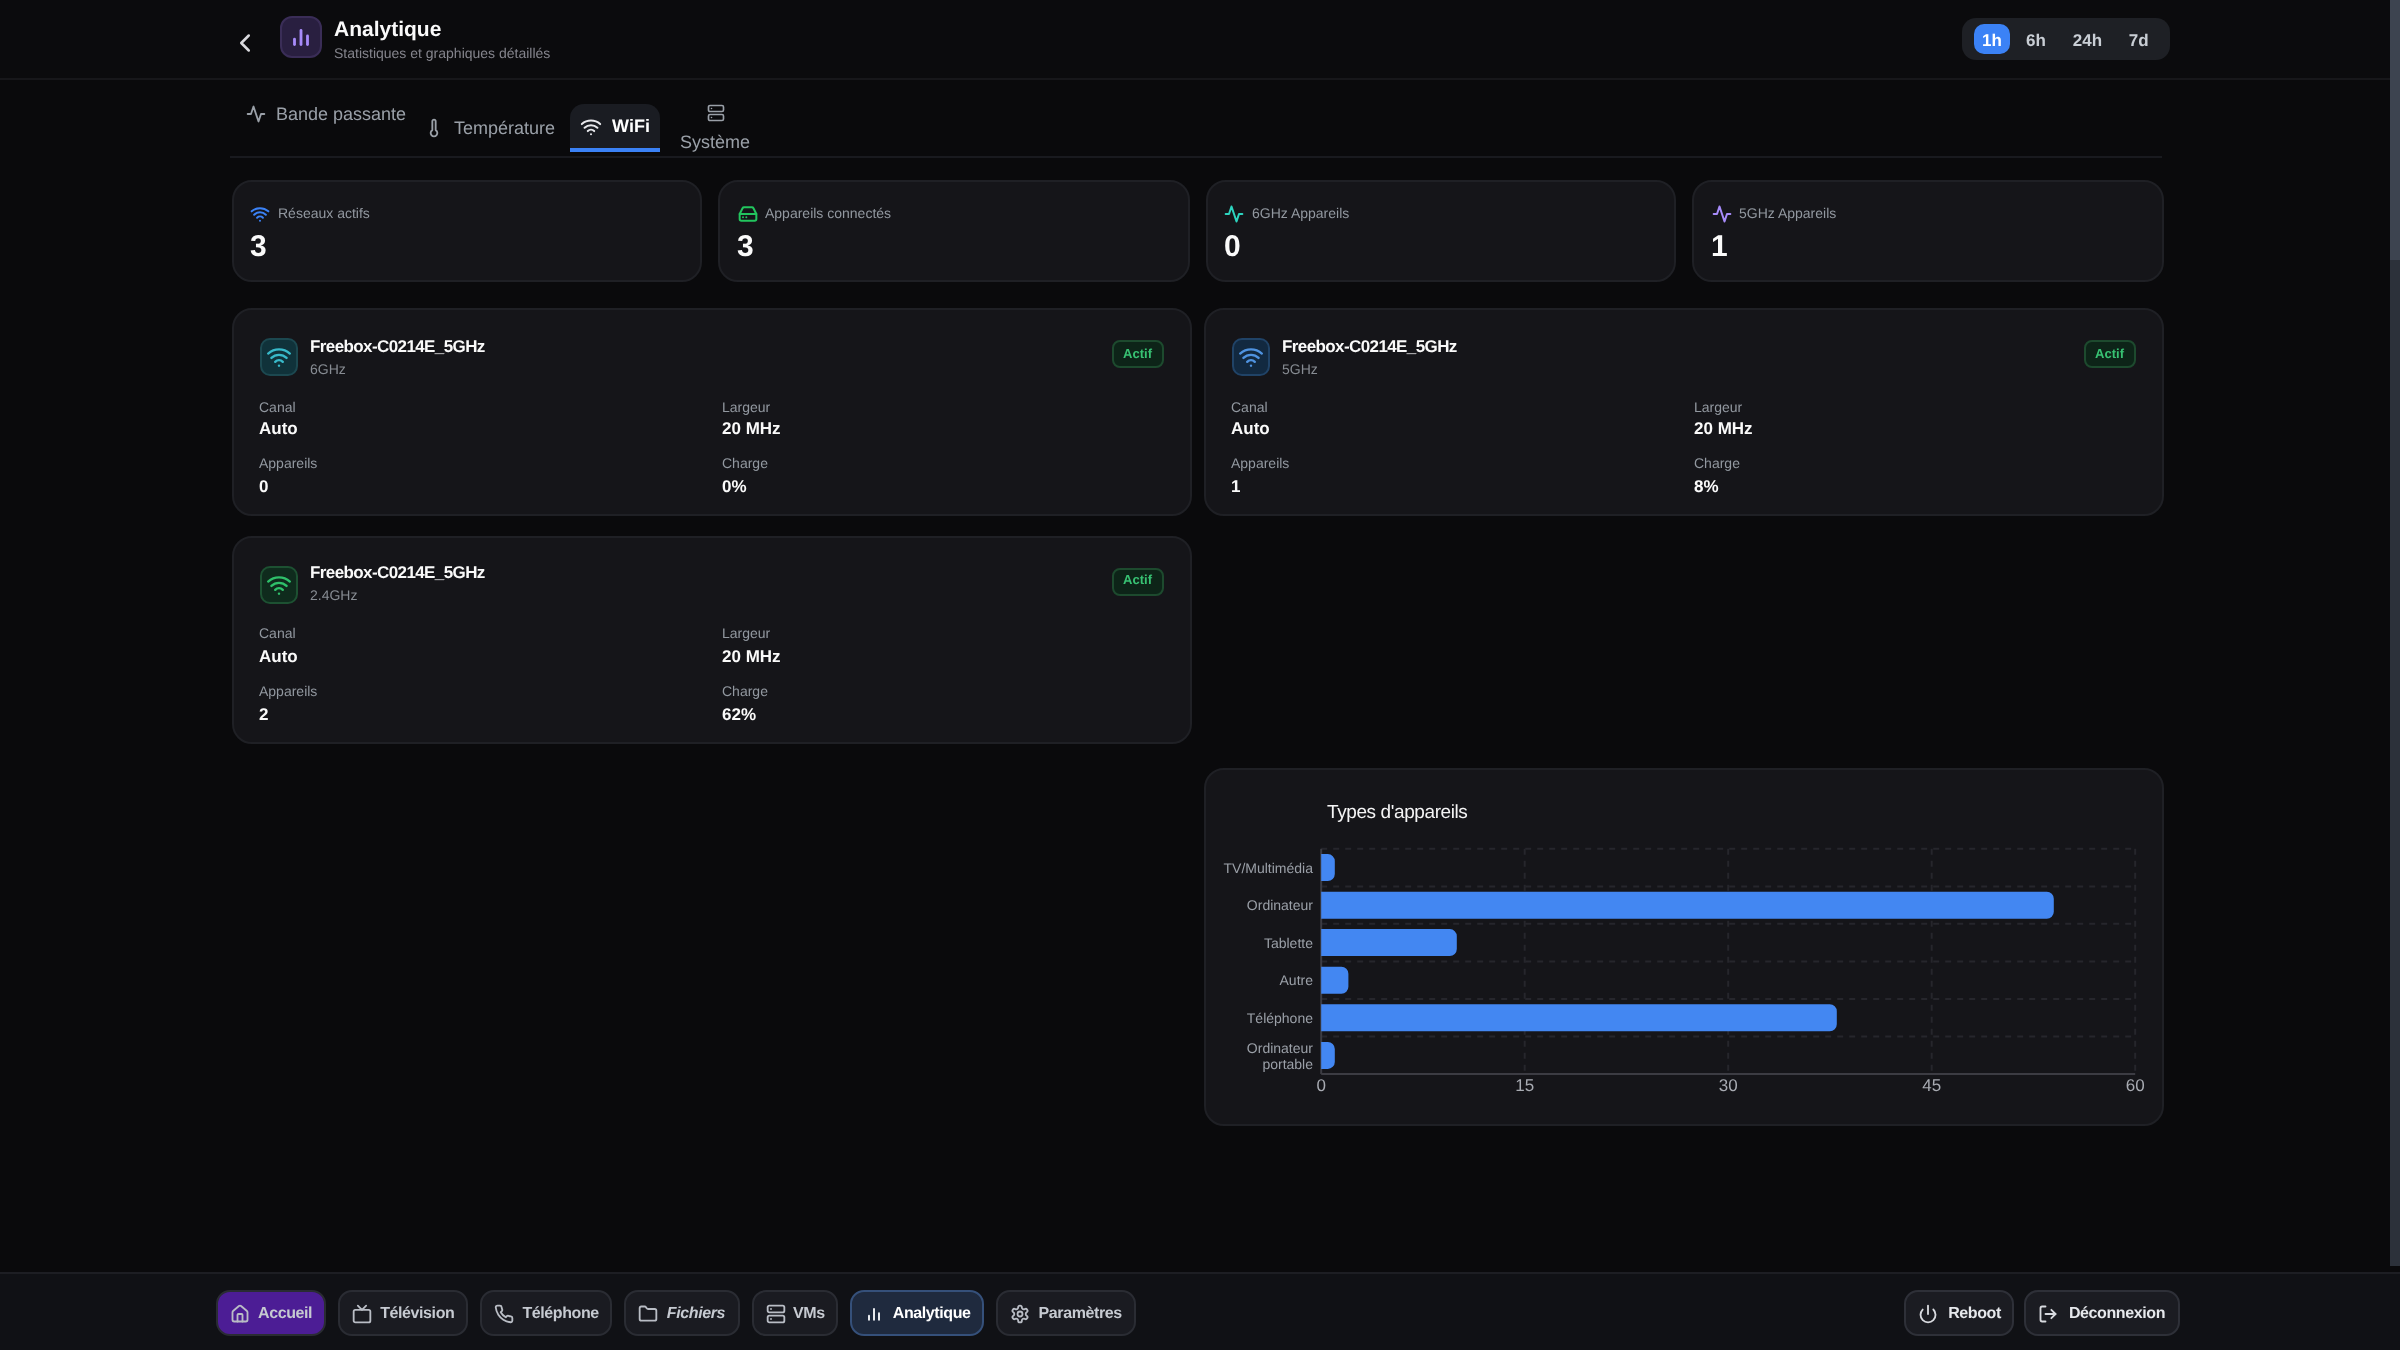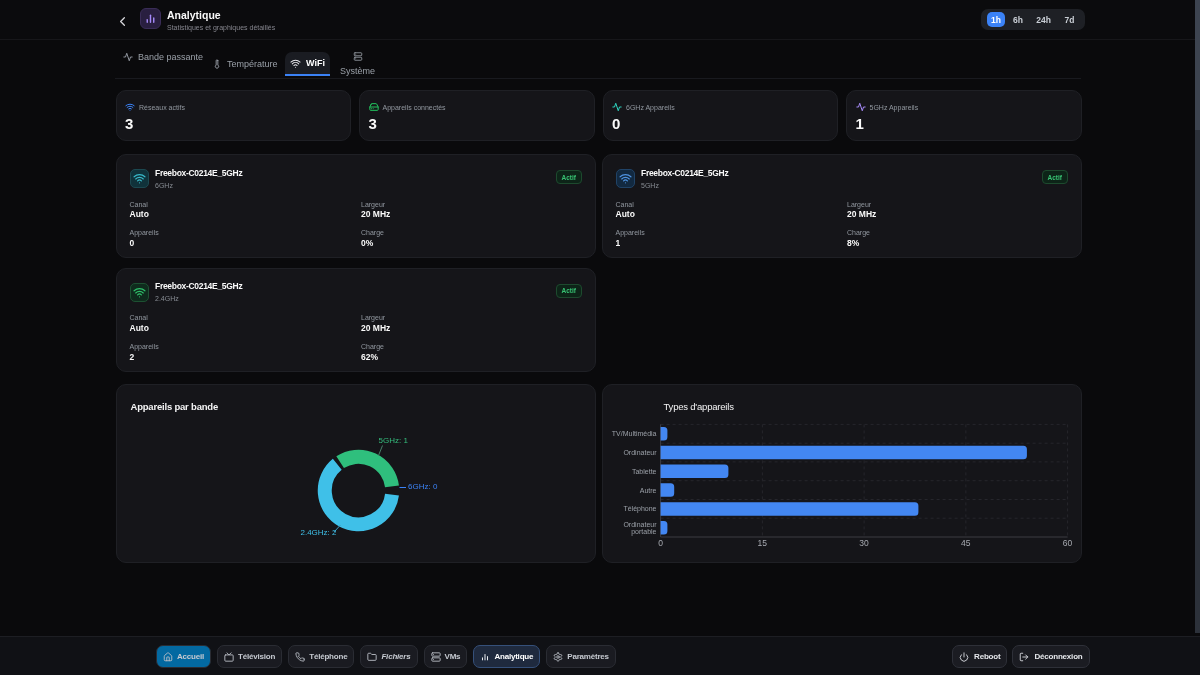"Appareils par bande" div.card { html: <div> <div>Appareils par bande</div> <svg> <path></path> <path></path> <polyline></polyline> <polyline></polyline> <polyline></polyline> <text>5GHz: 1</text> <text>6GHz: 0</text> <text>2.4GHz: 2</text> </svg> </div> -> none }
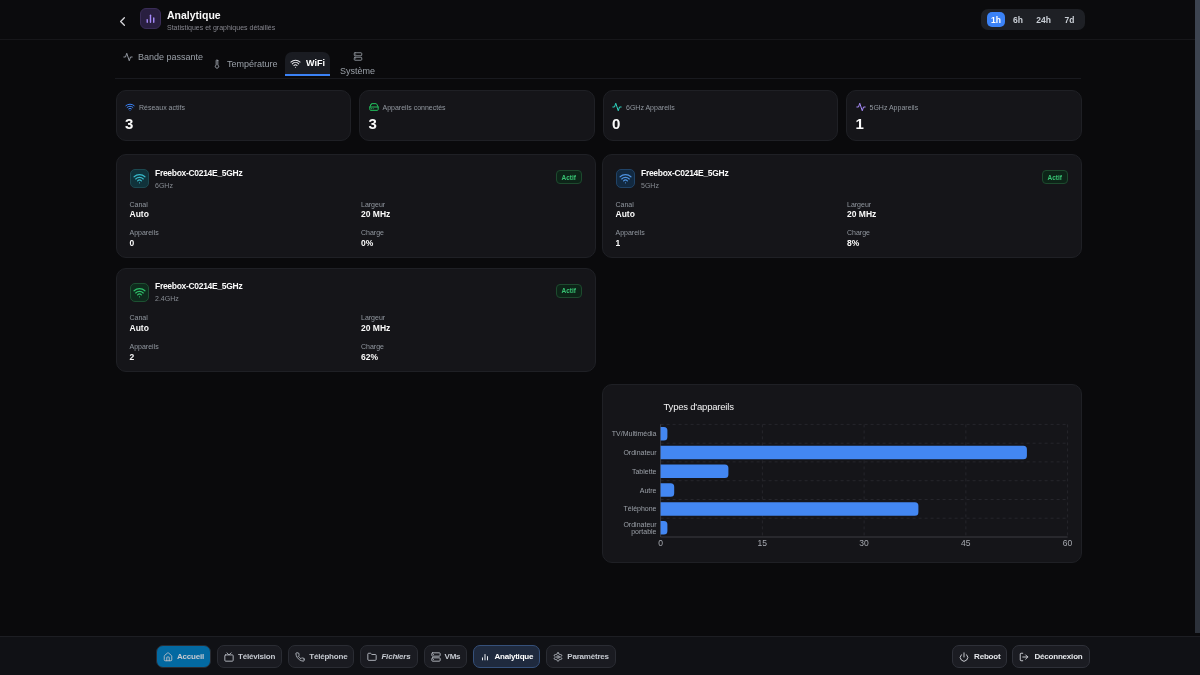"Accueil" div { background: #0369a1 -> #4c1d95; margin-left: 48px -> none }
